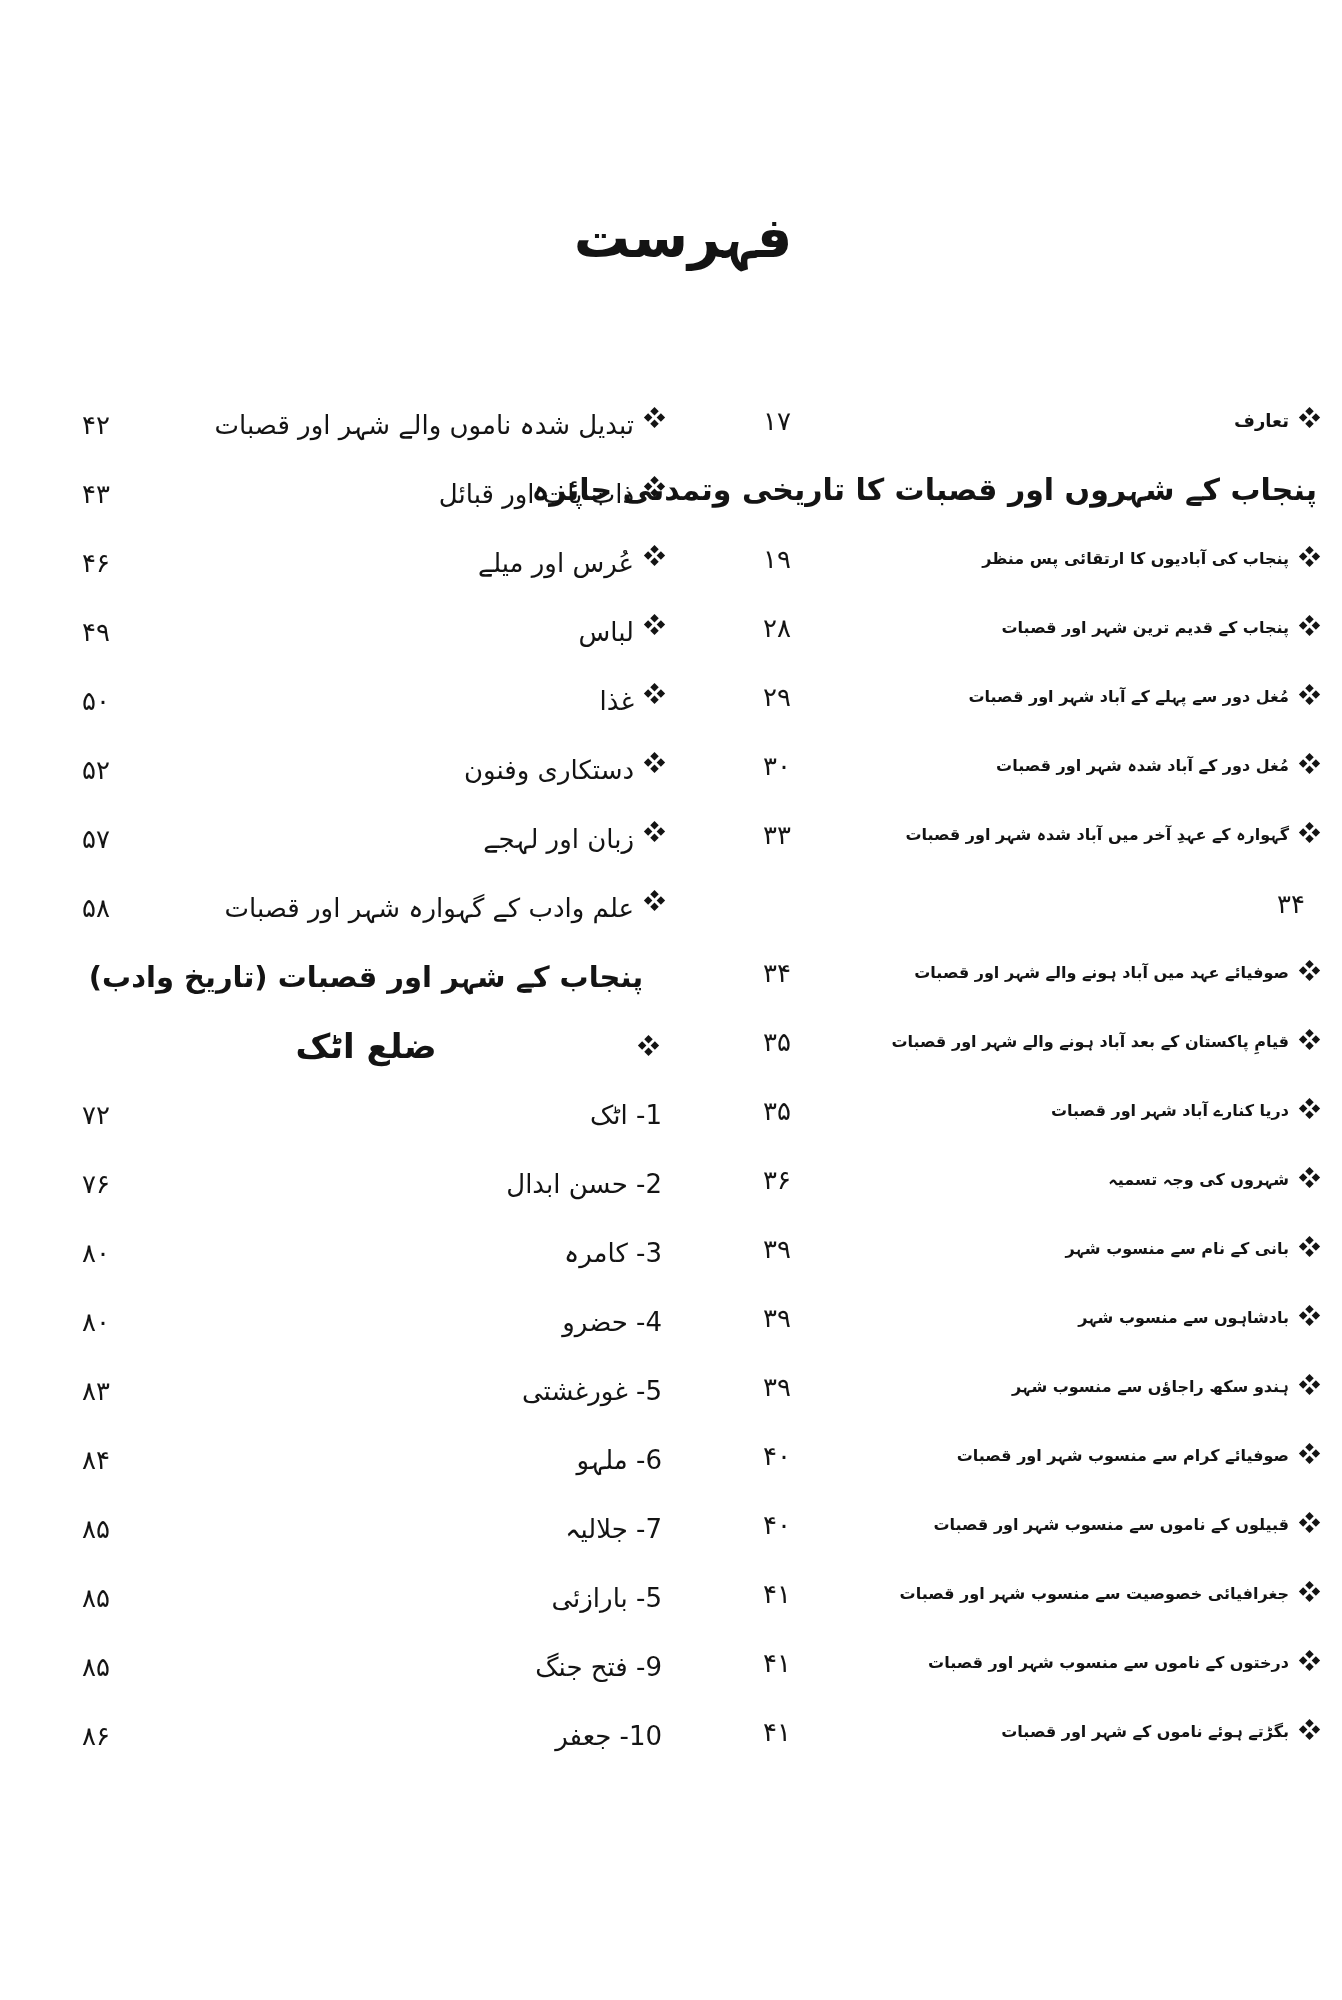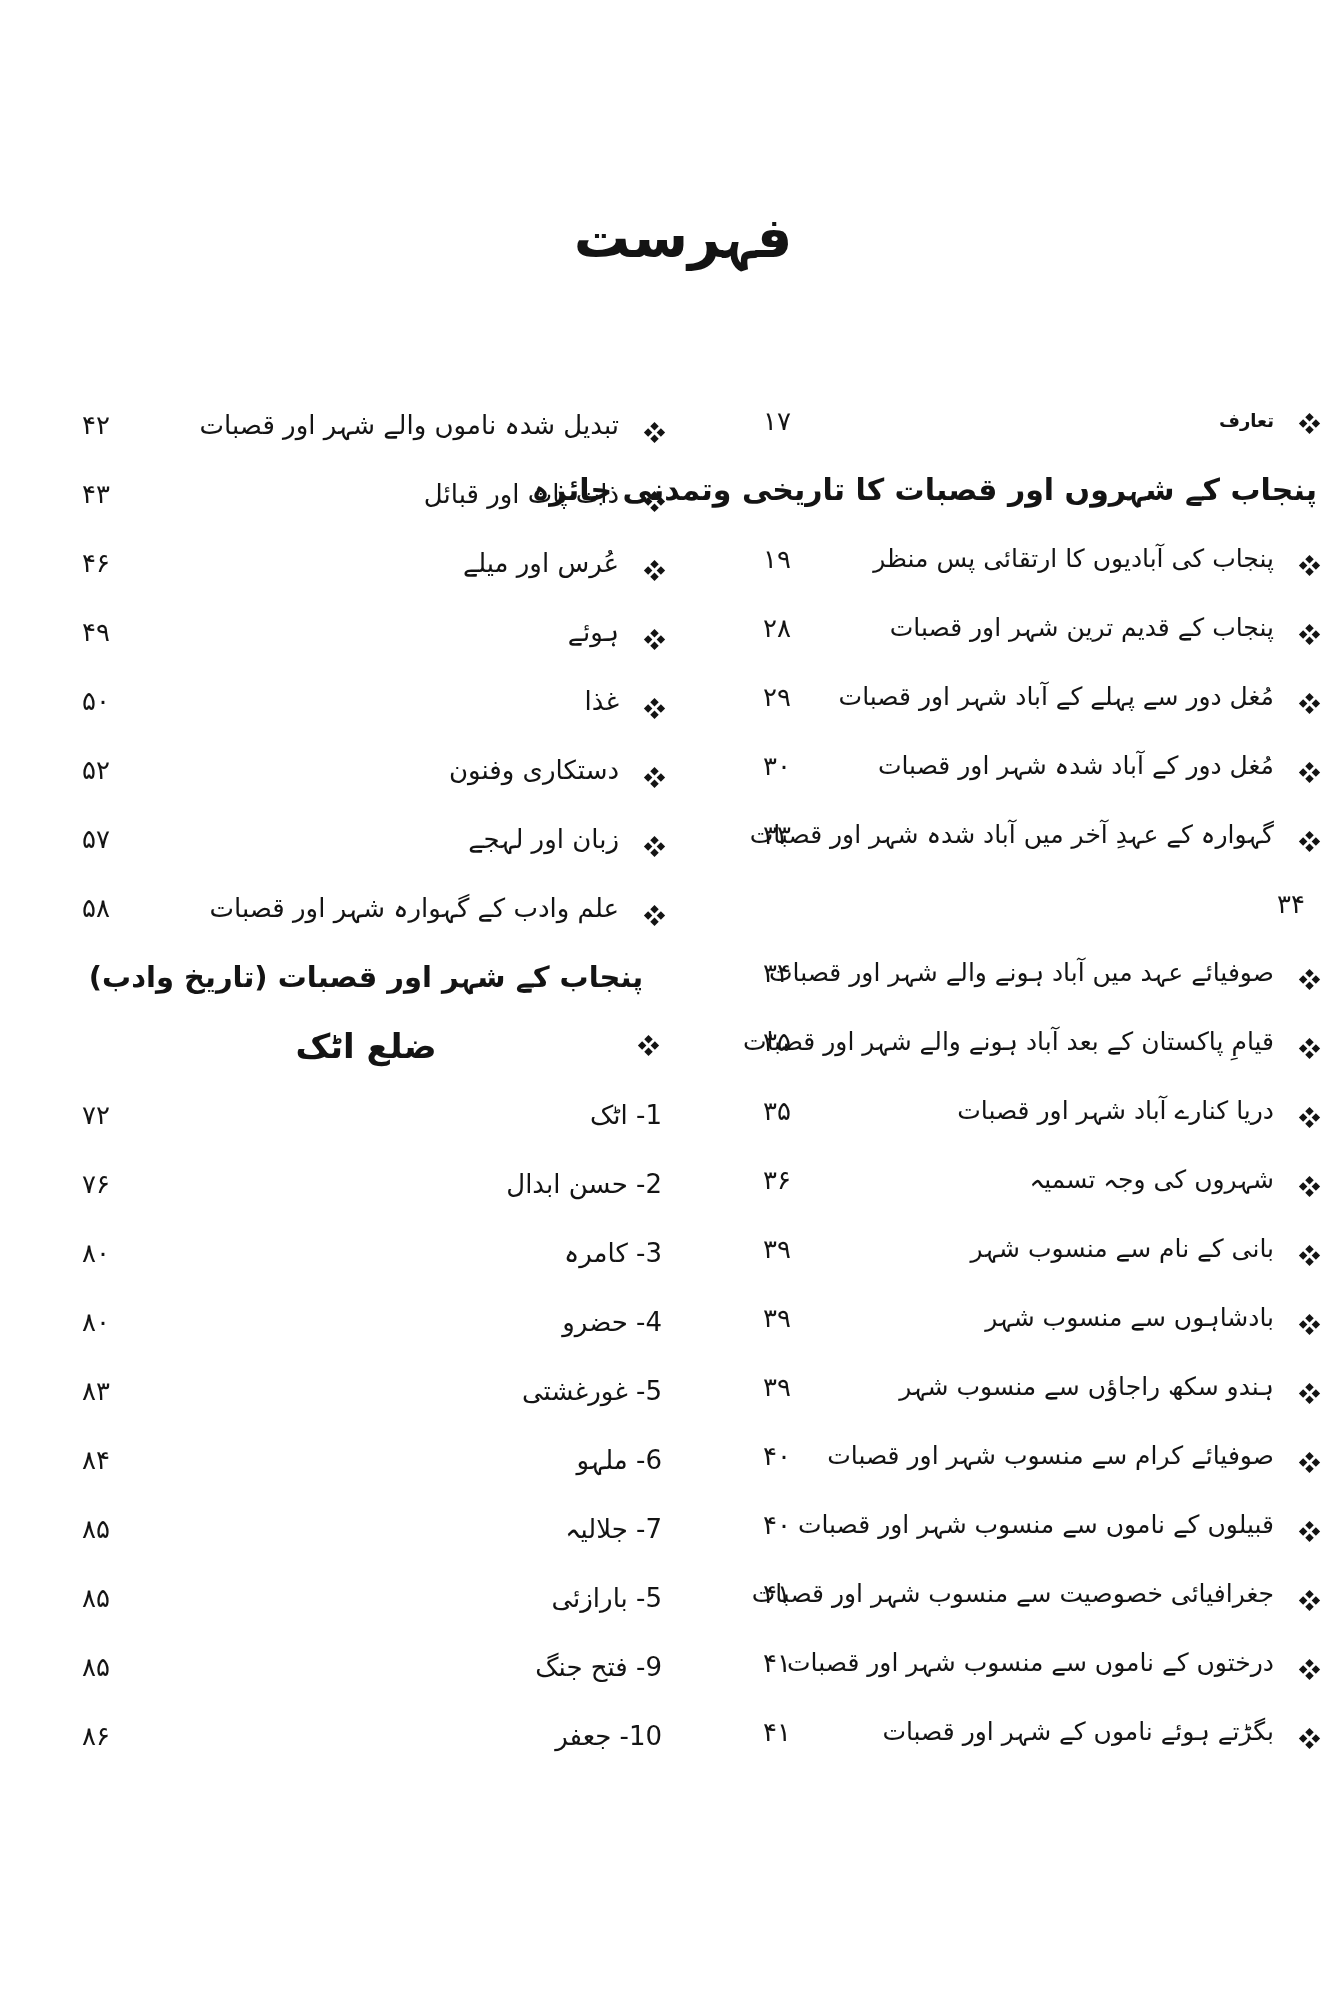"تبدیل شدہ ناموں والے شہر" .lead { align-items: flex-end -> flex-start; gap: 28px -> 13px }
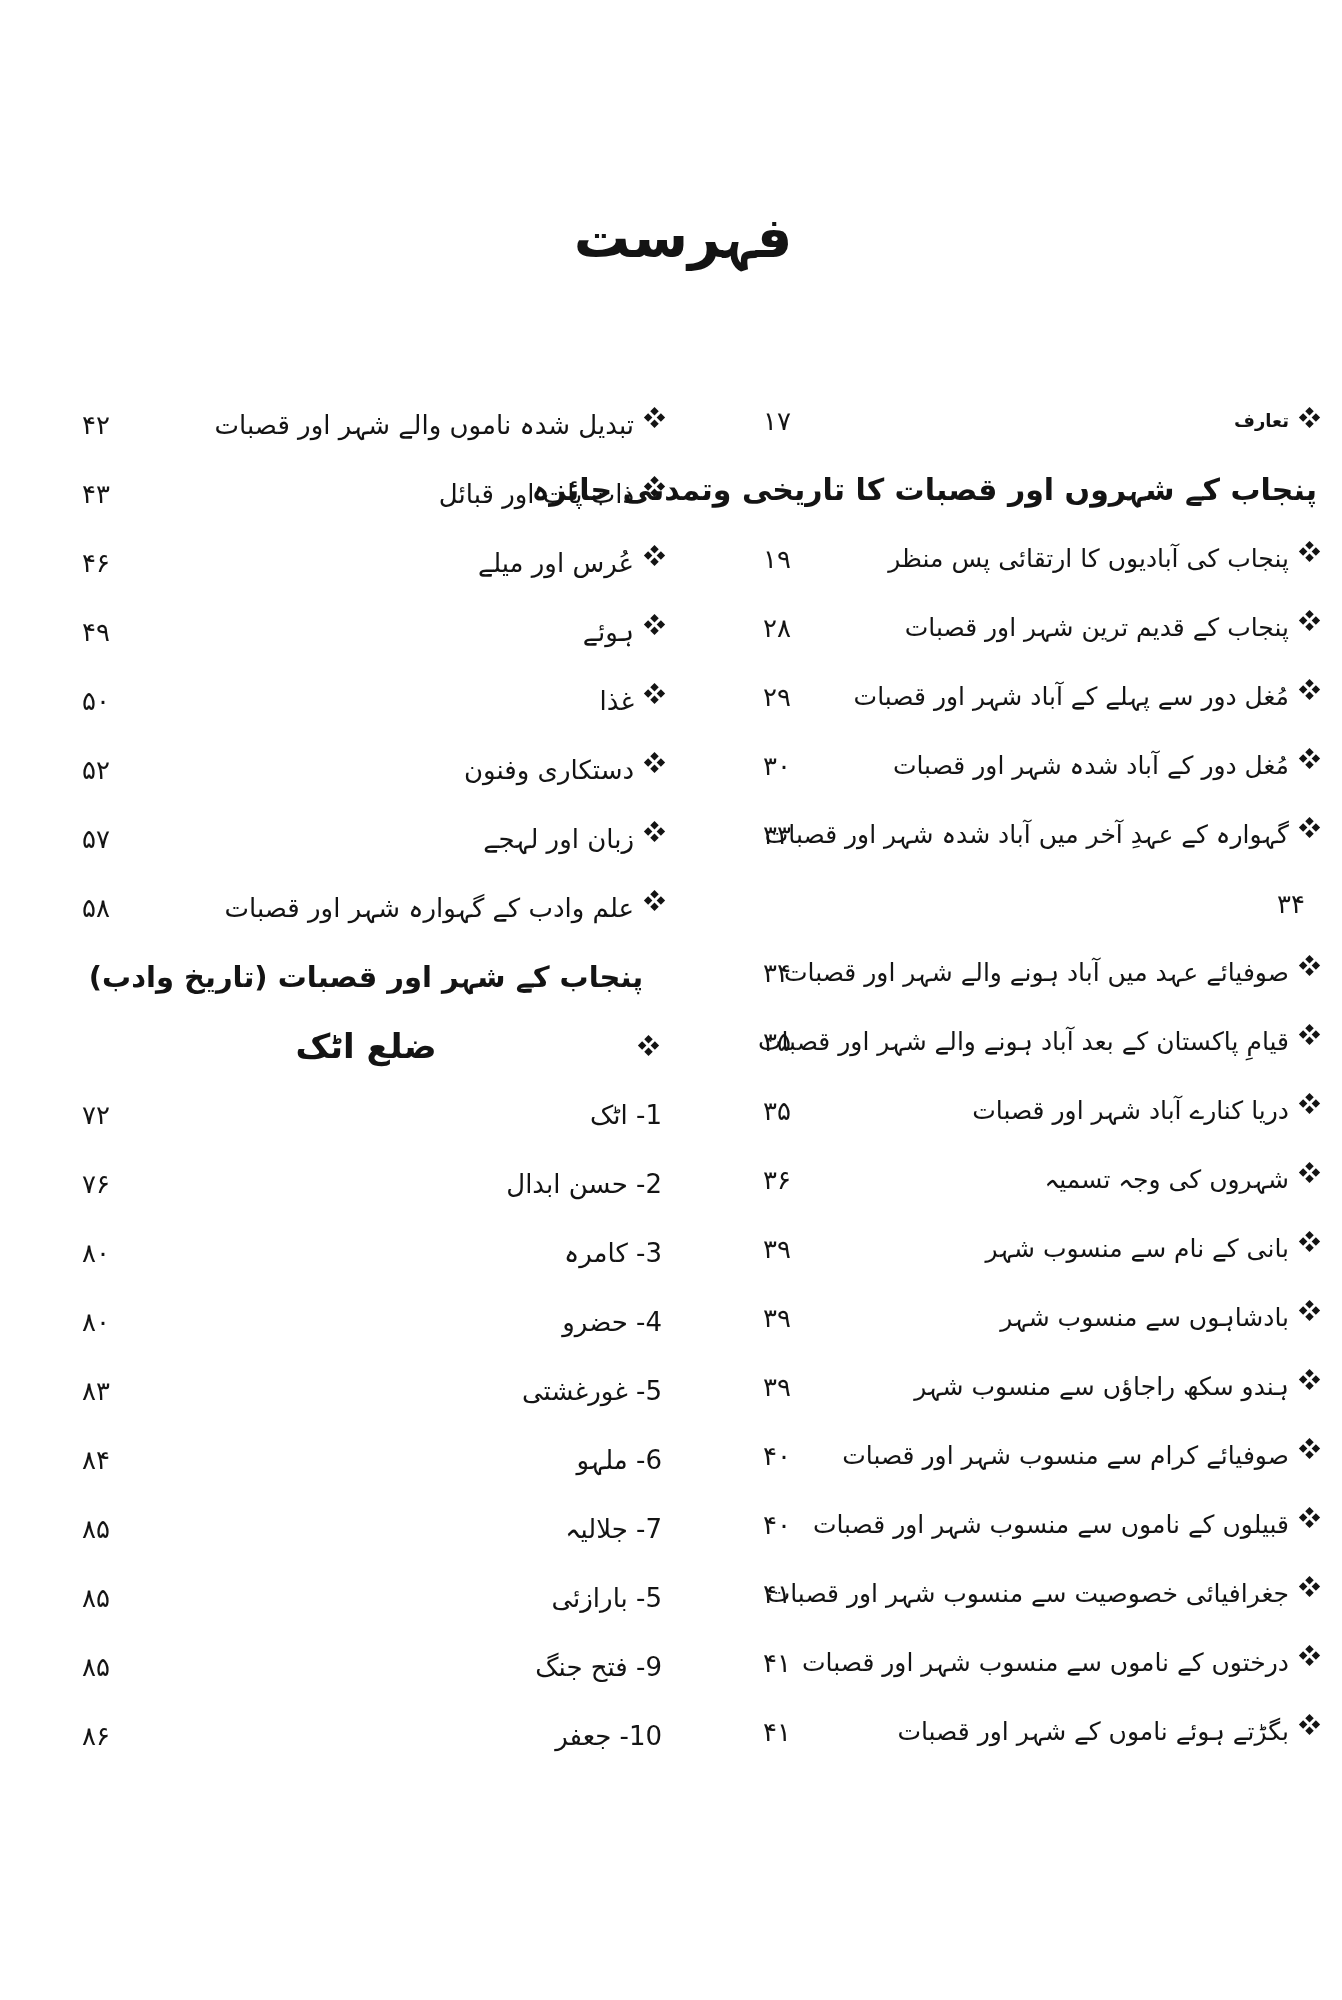"پنجاب کی آبادیوں کا ارتقائی" .col-right .label { font-size: 25px -> 16px; font-weight: none -> bold }
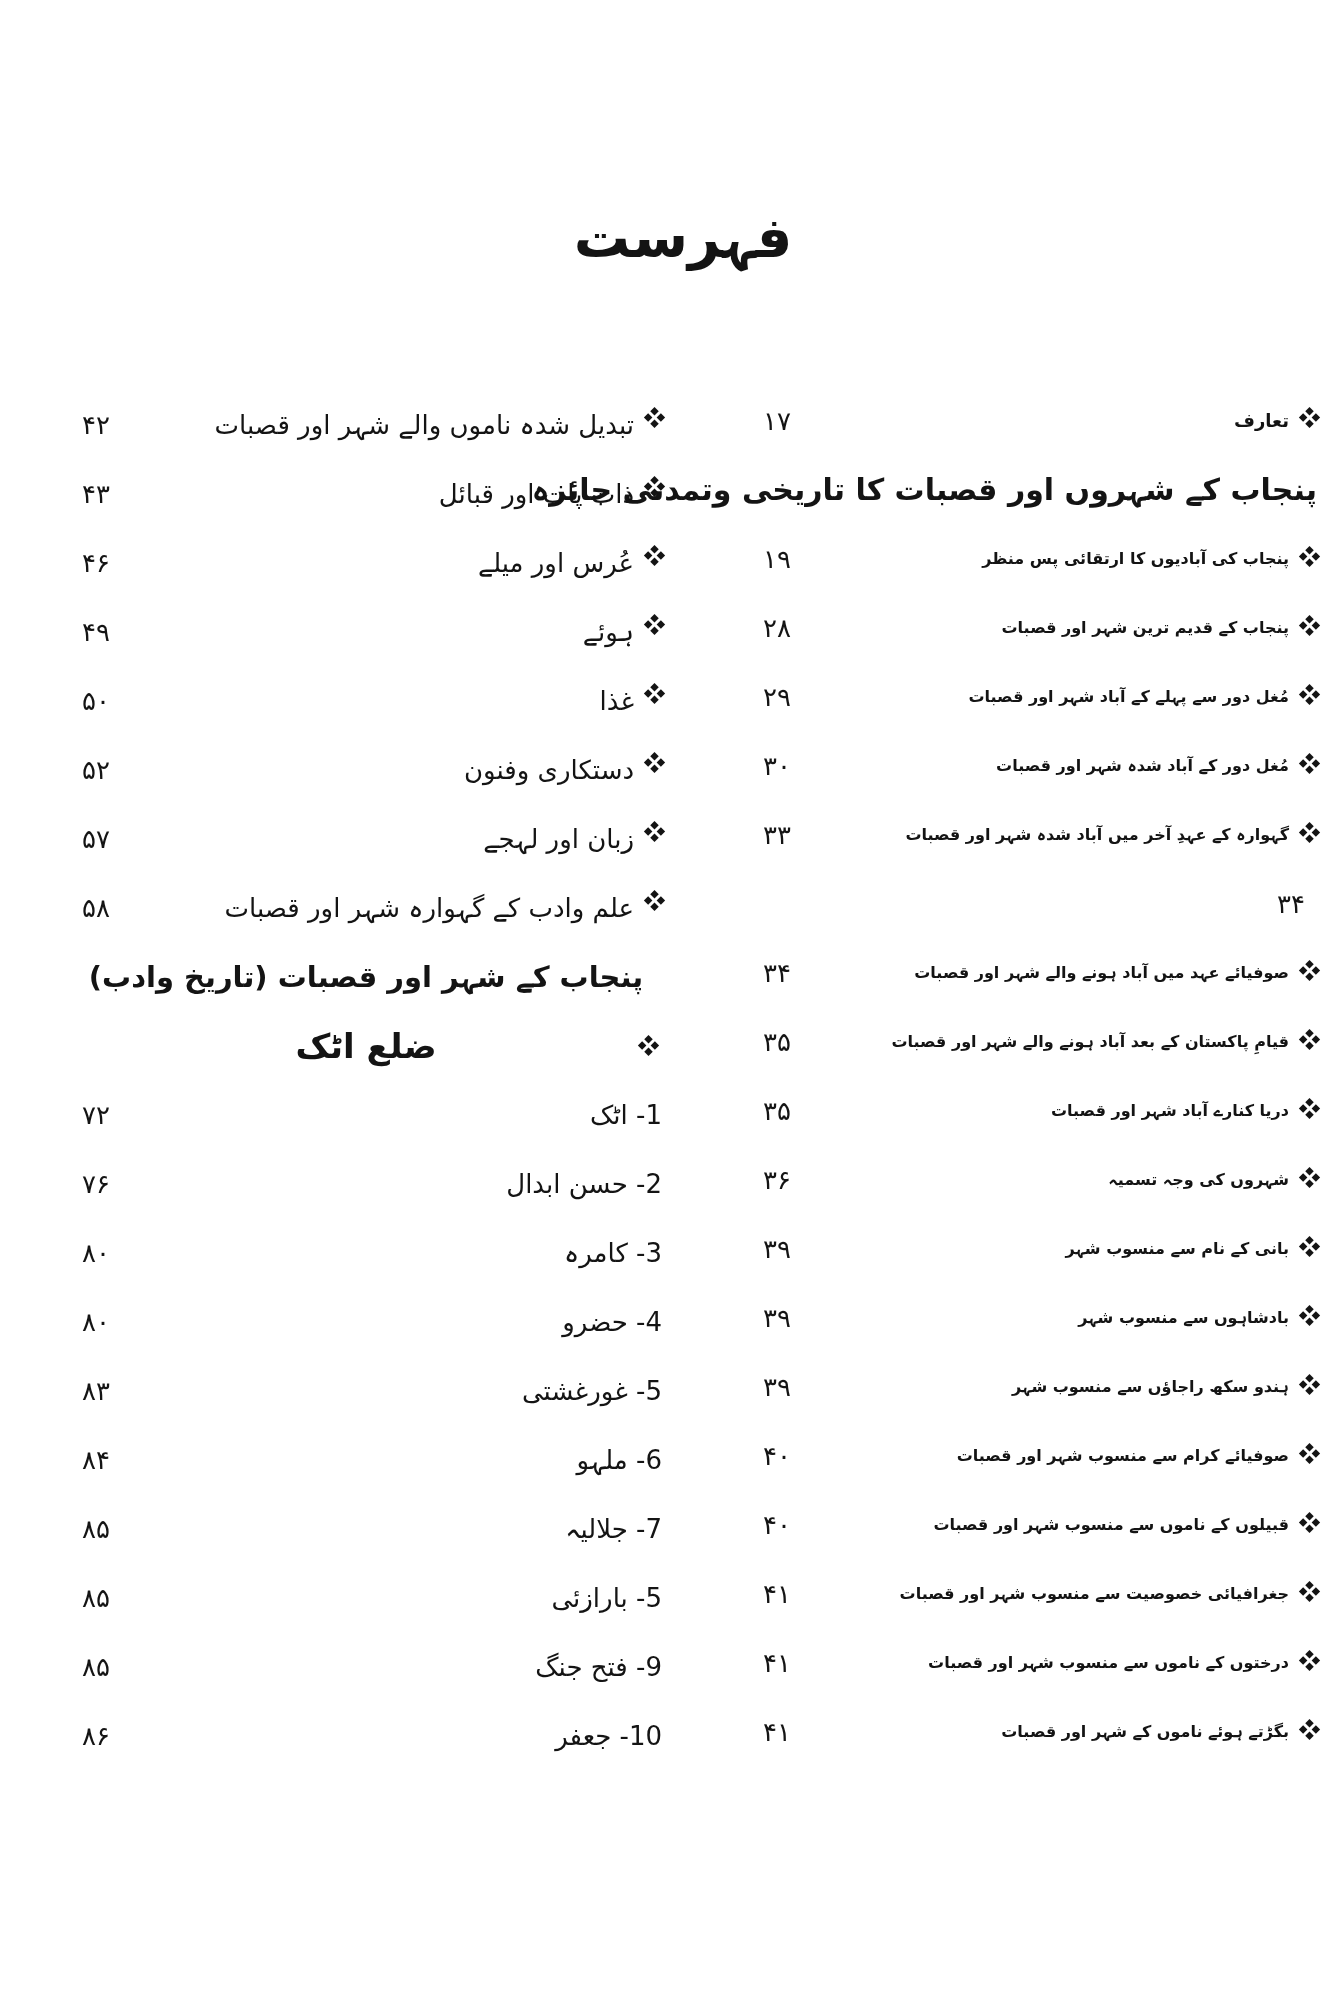"ہوئے" span.label { text: ہوئے -> لباس }
